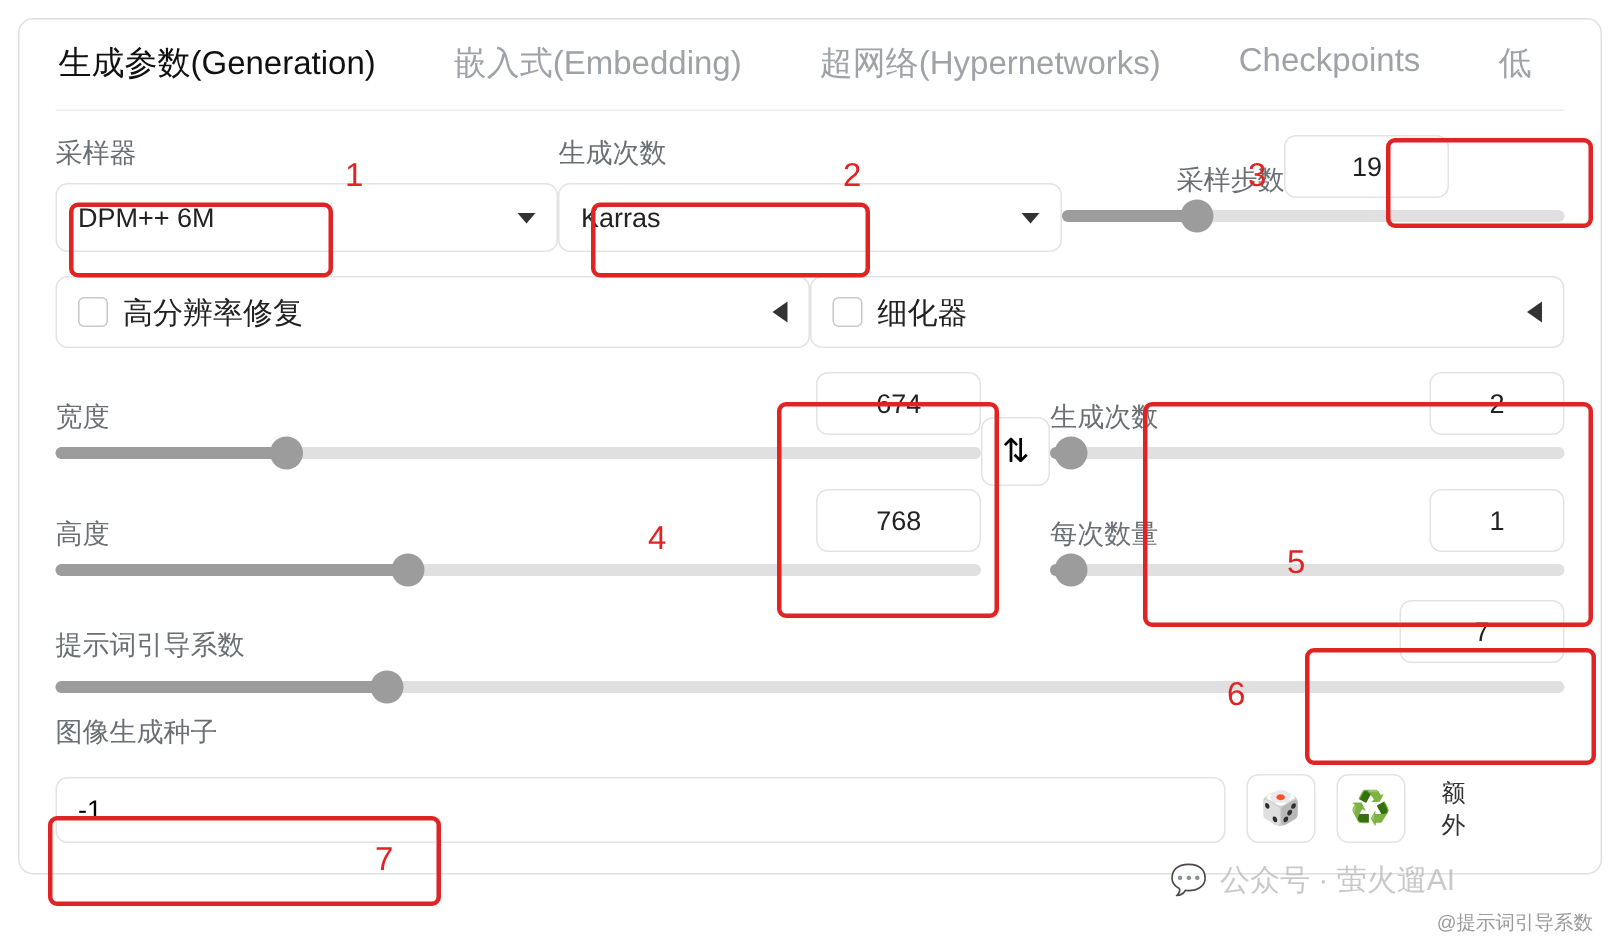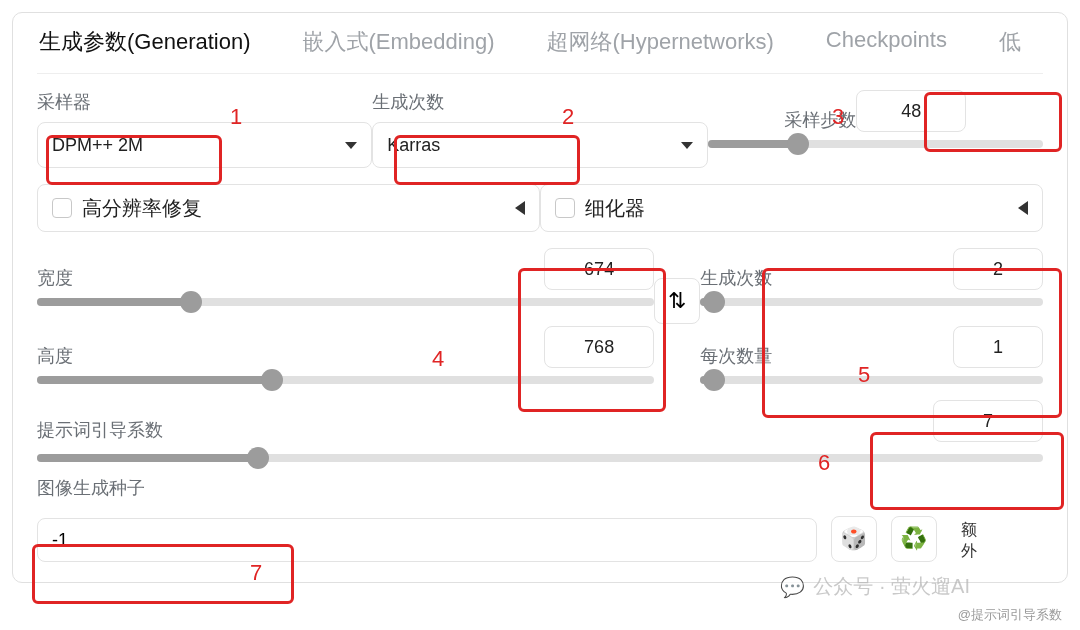"48" div.numbox { text: 48 -> 19 }
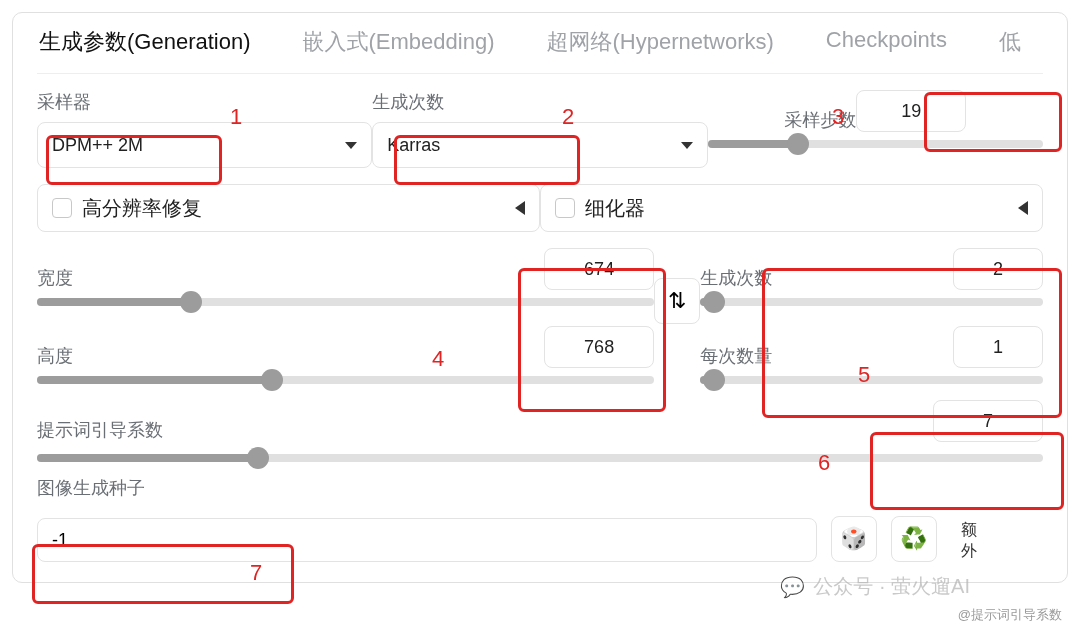"DPM++ 2M" span { text: 2M -> 6M }
